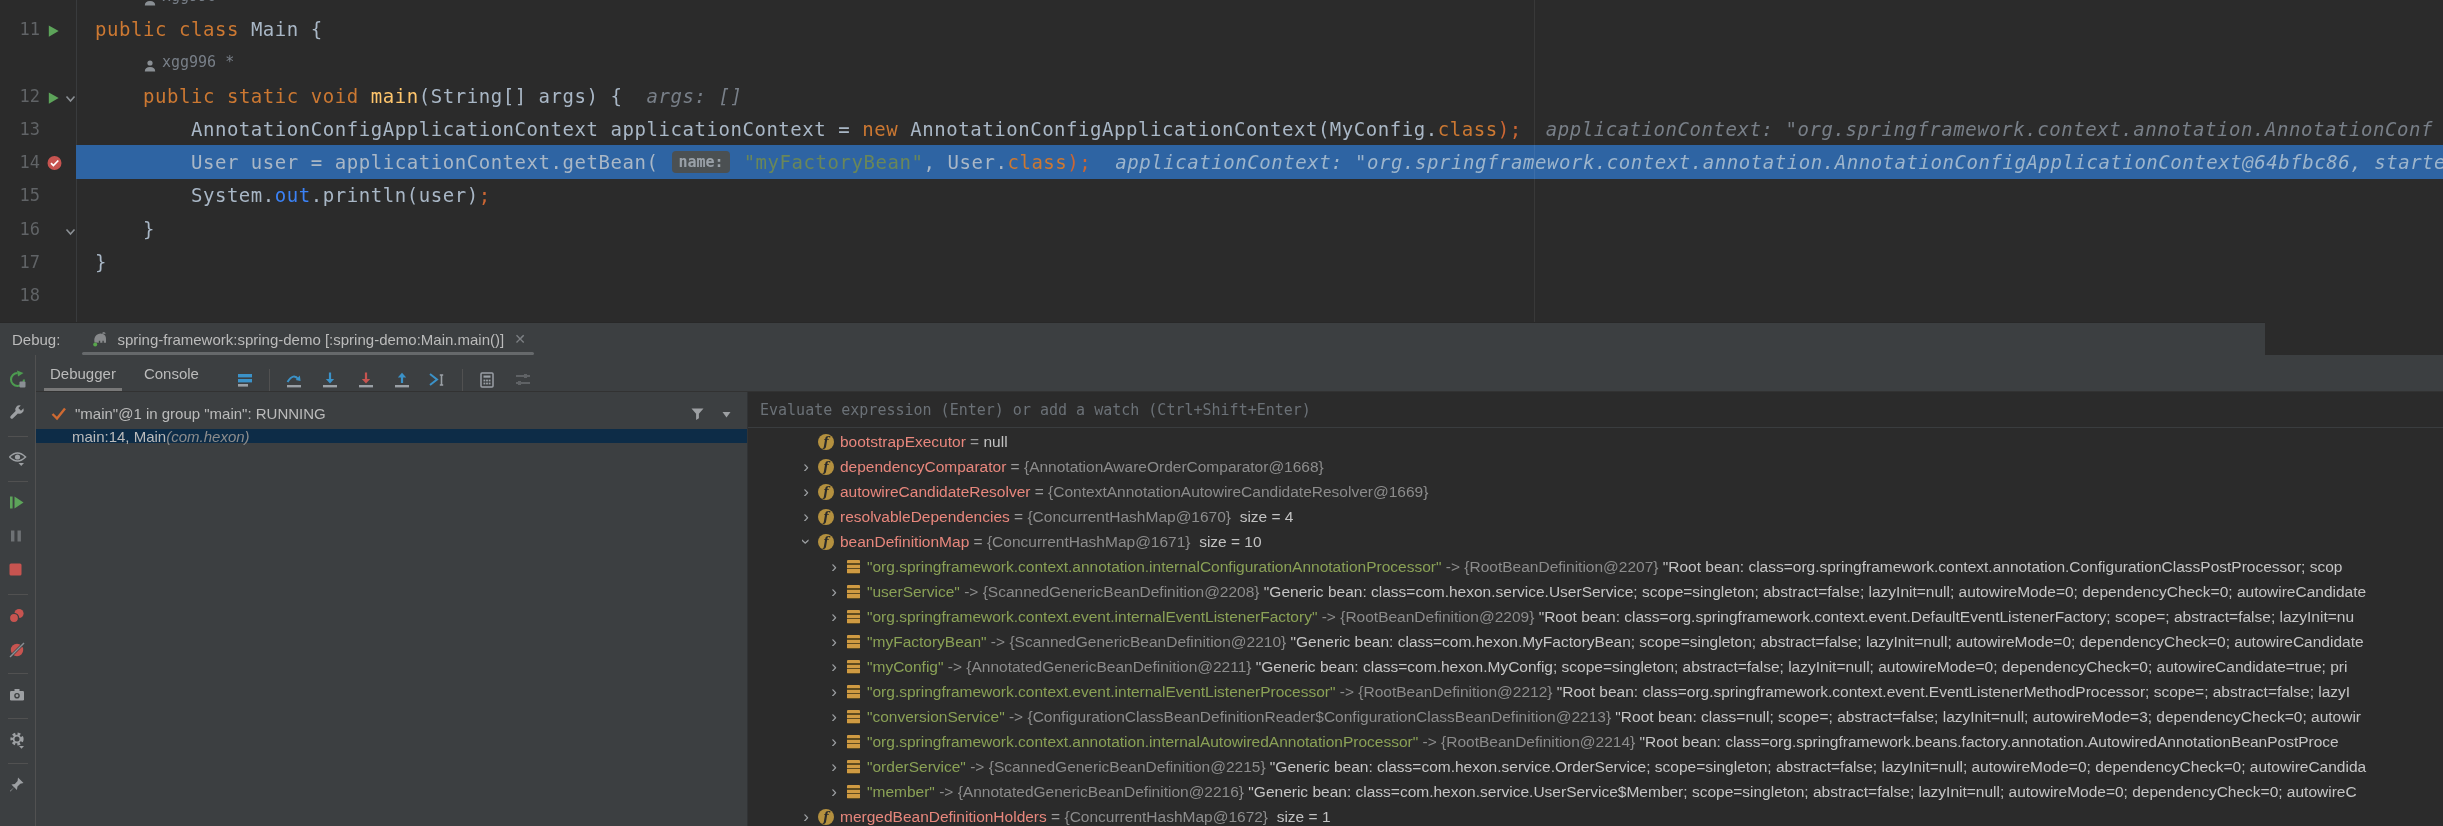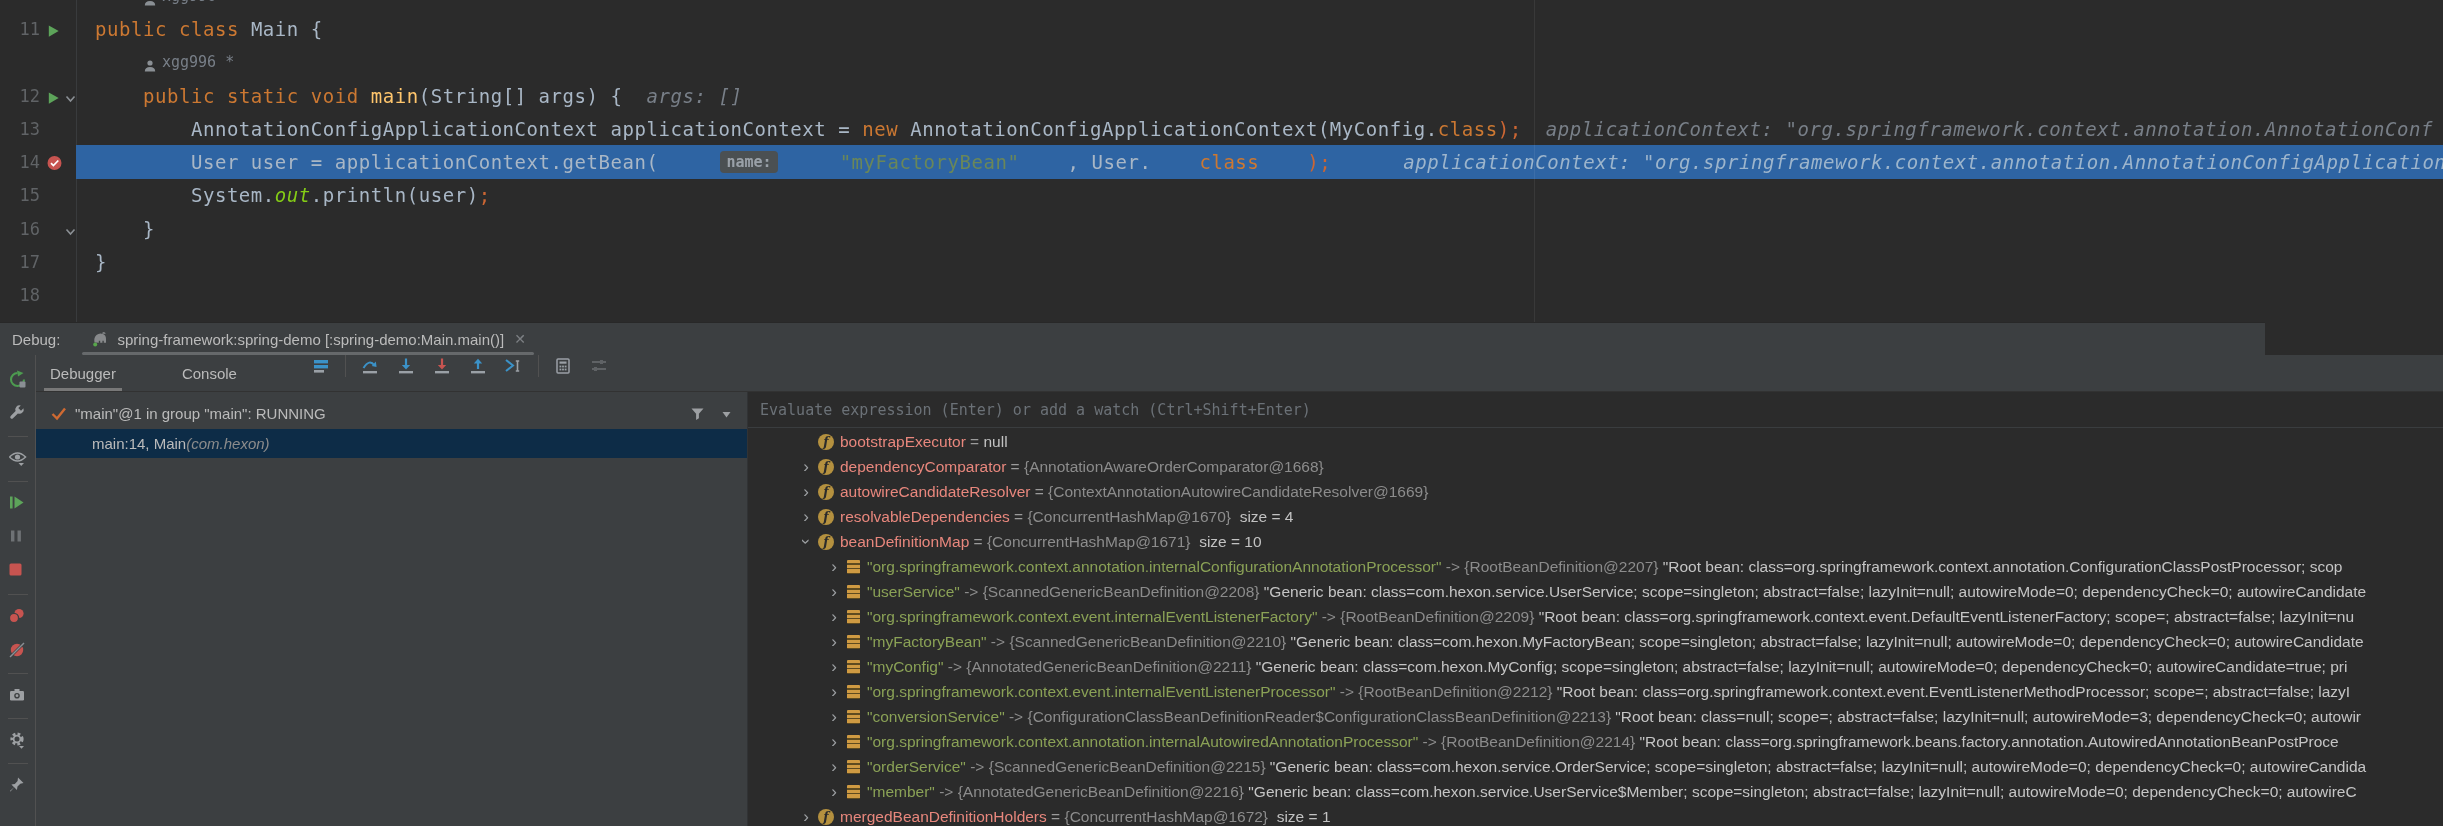"User user = applicationContext.getBean(" .cline.sel .code { gap: 48px -> none }
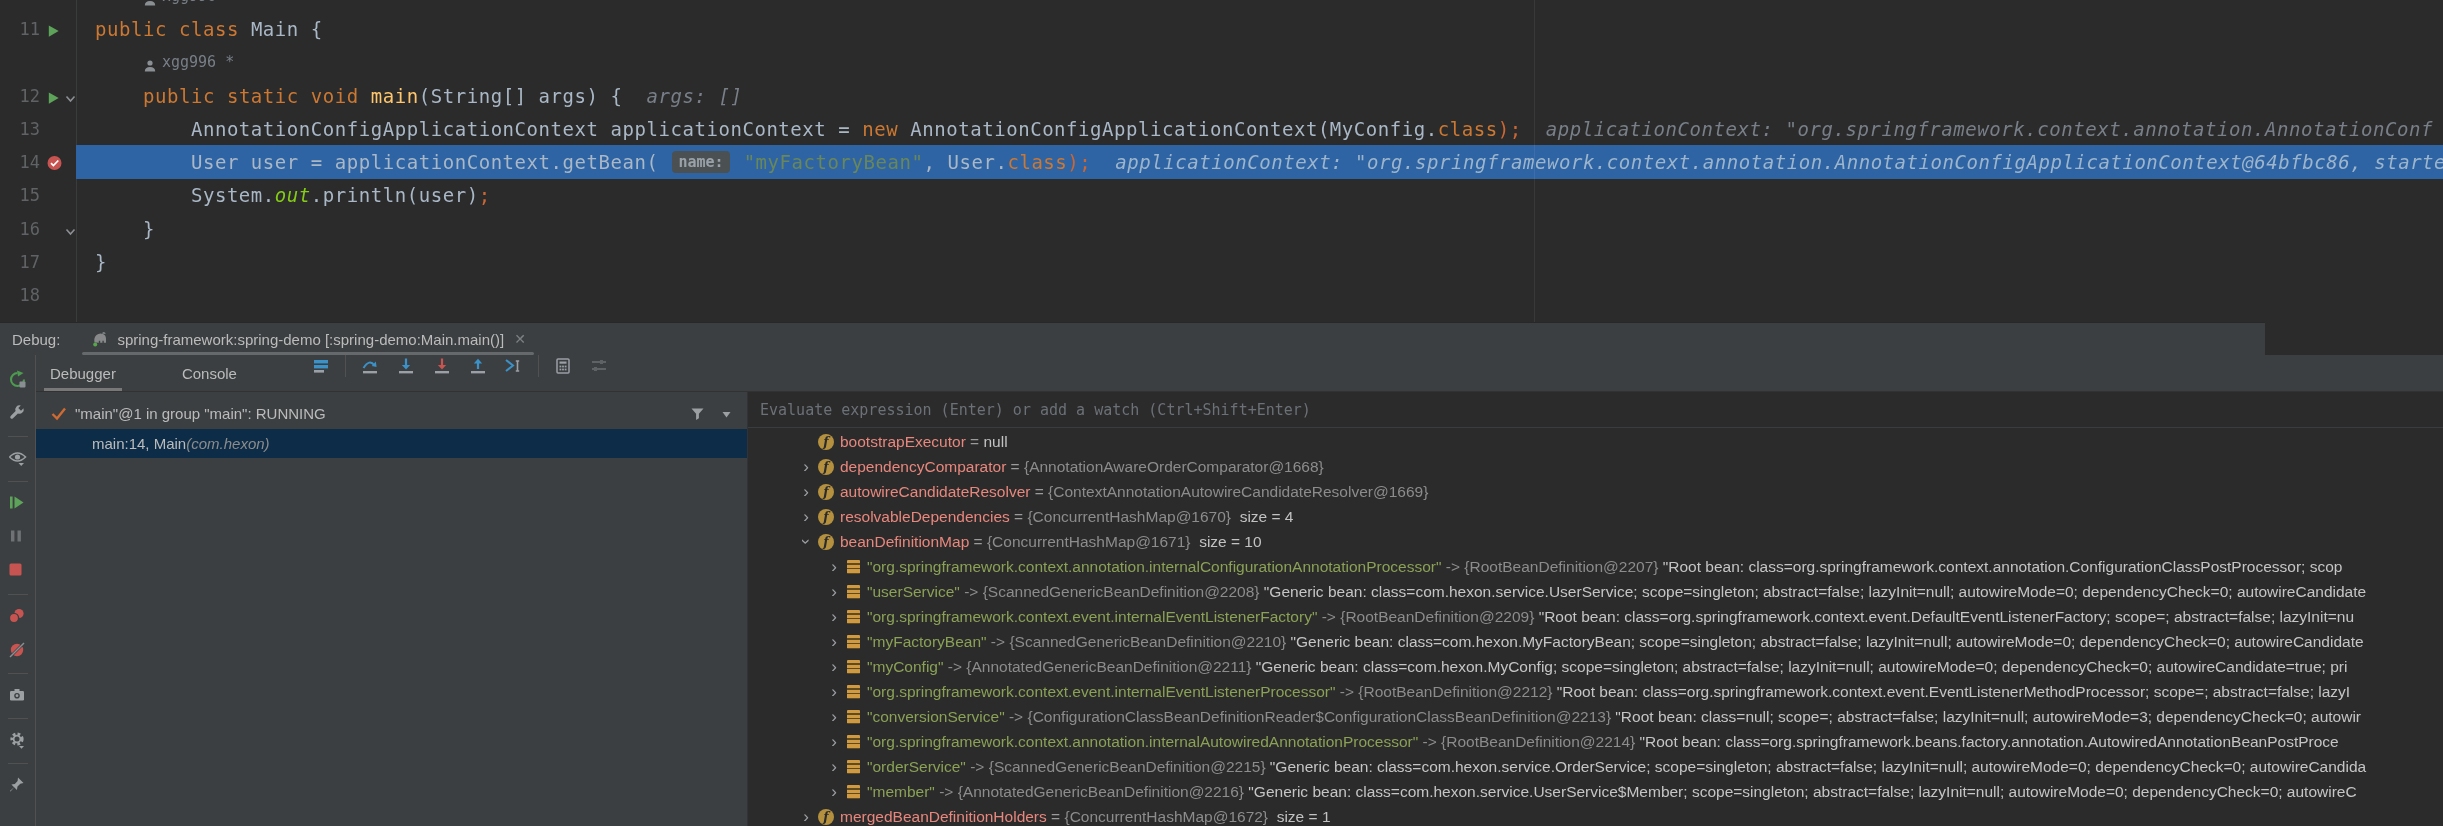"out" .seg.fld { color: #84cc16 -> #3b82f6; font-style: italic -> none }
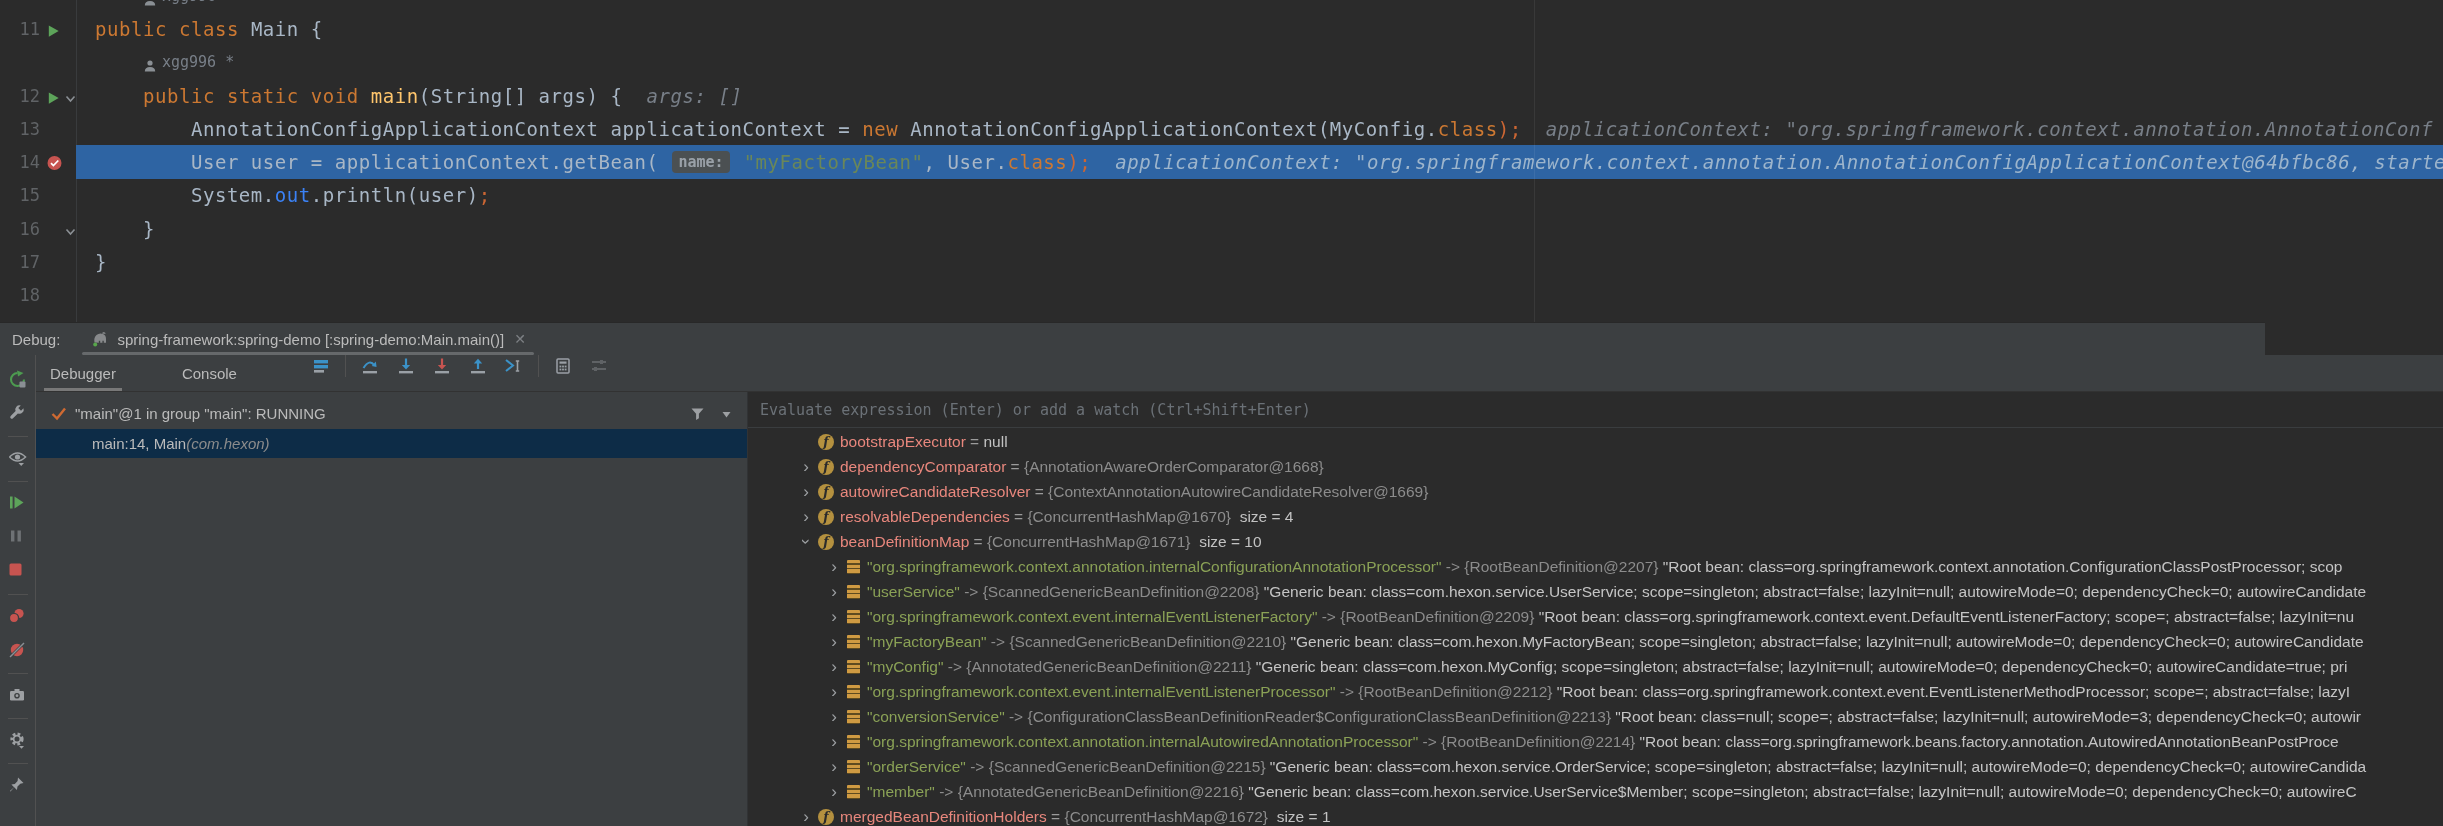"Debugger" #dbg-toolbar { align-items: flex-start -> flex-end; gap: 38px -> none }
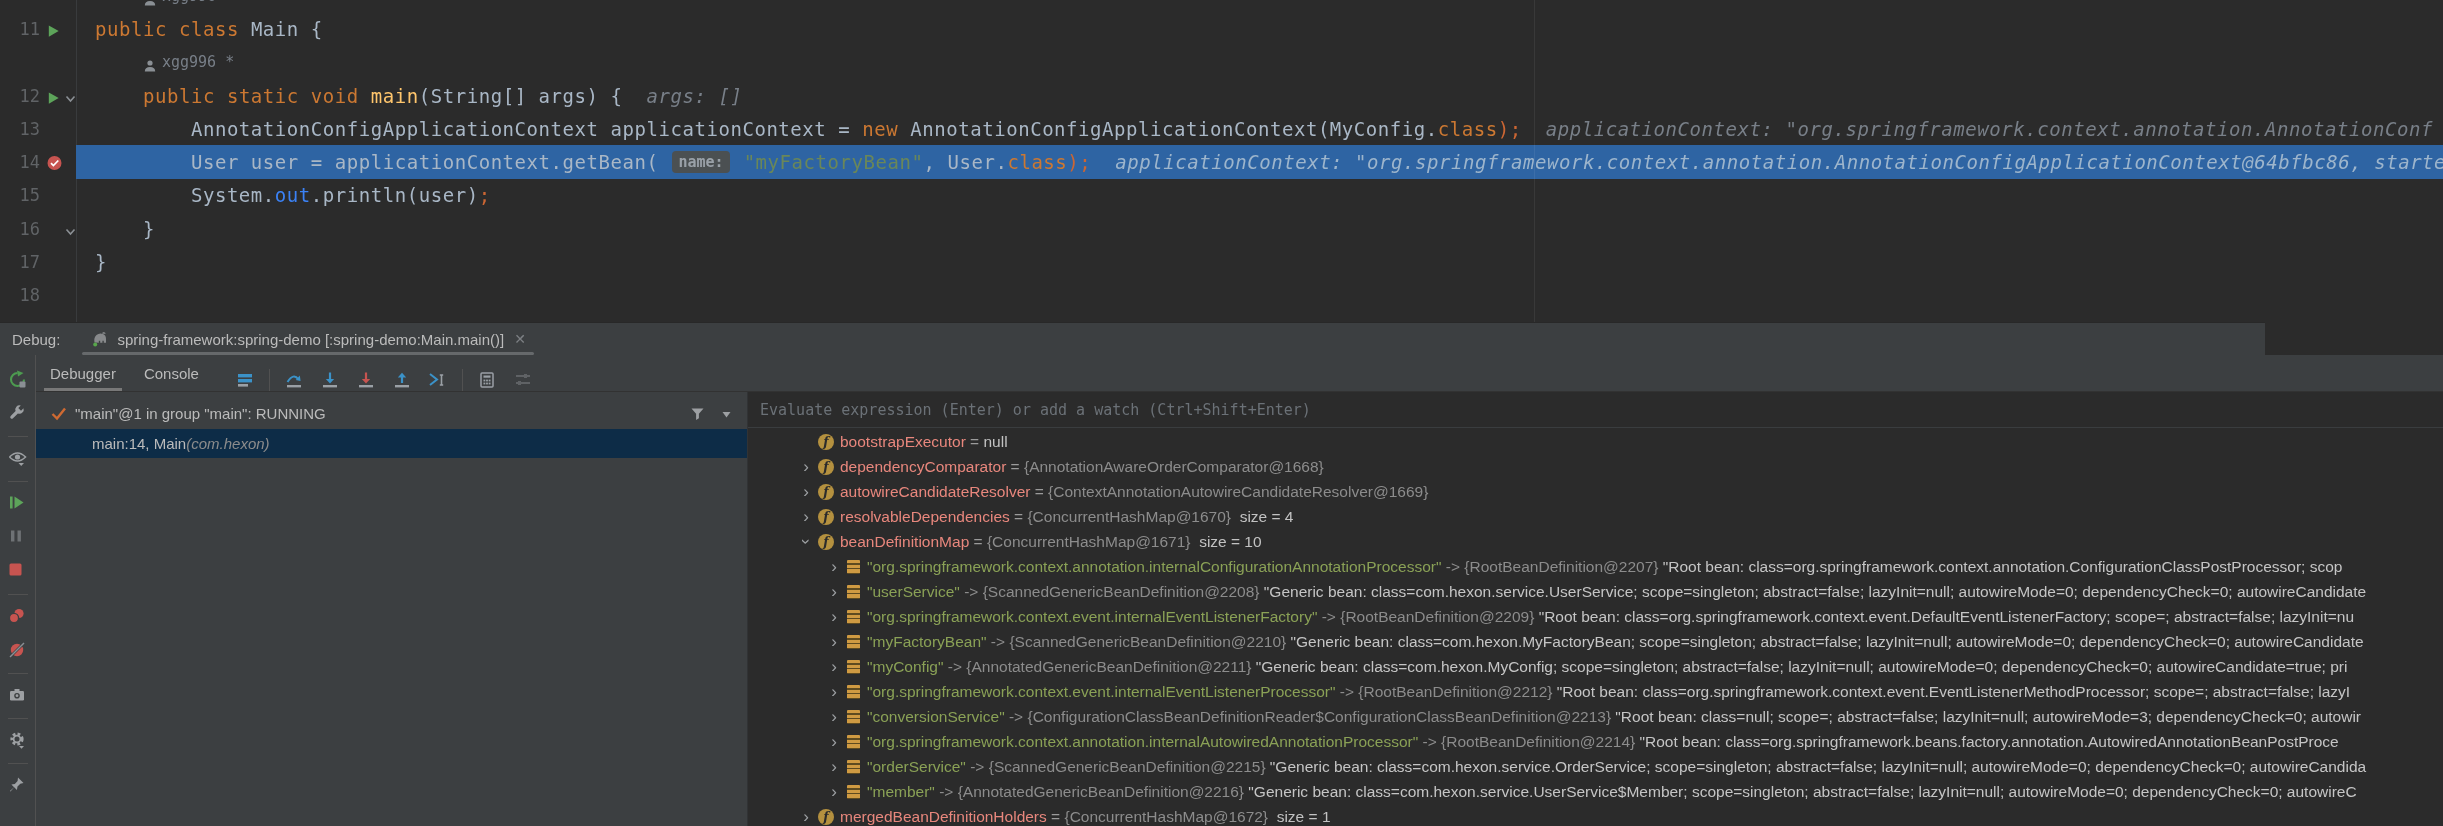"main:14, Main" .frame-row { height: 29px -> 14px; padding-left: 20px -> none }
